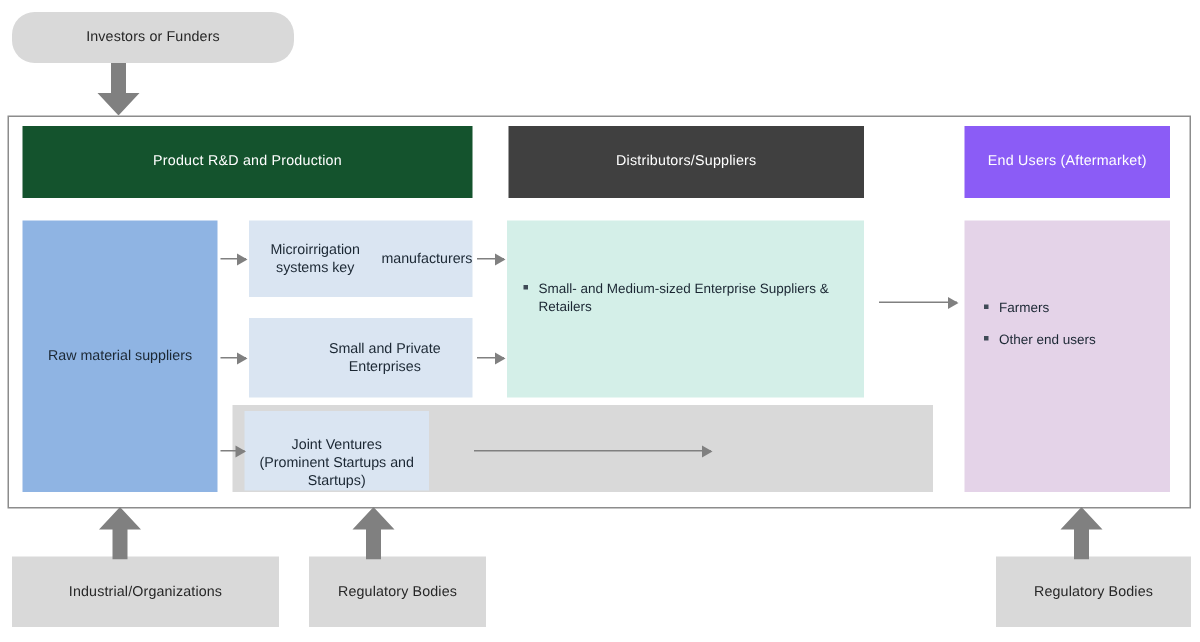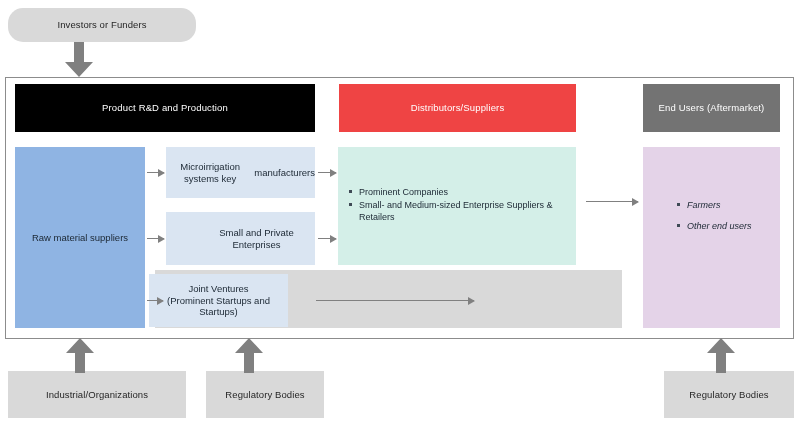"Product R&D and Production" .hdr-blue { background: #000000 -> #14532d }
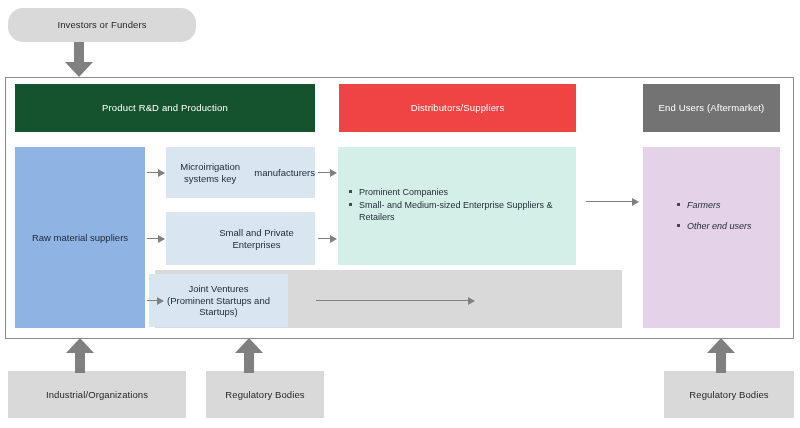"Distributors/Suppliers" .hdr-teal { background: #ef4444 -> #404040 }
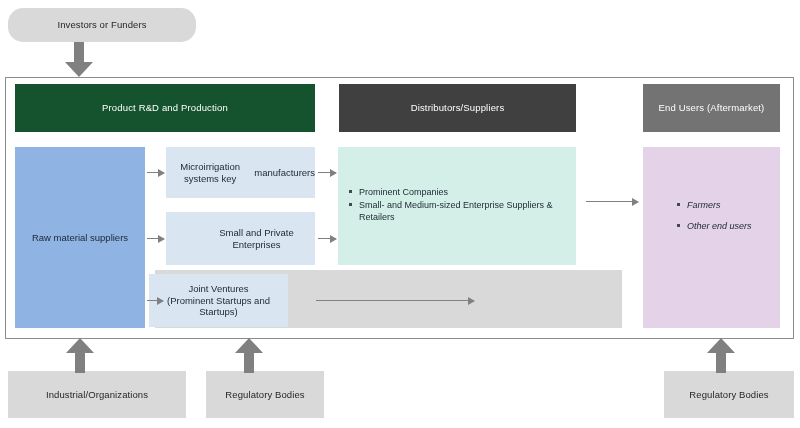"End Users (Aftermarket)" .hdr-purple { background: #737373 -> #8b5cf6 }
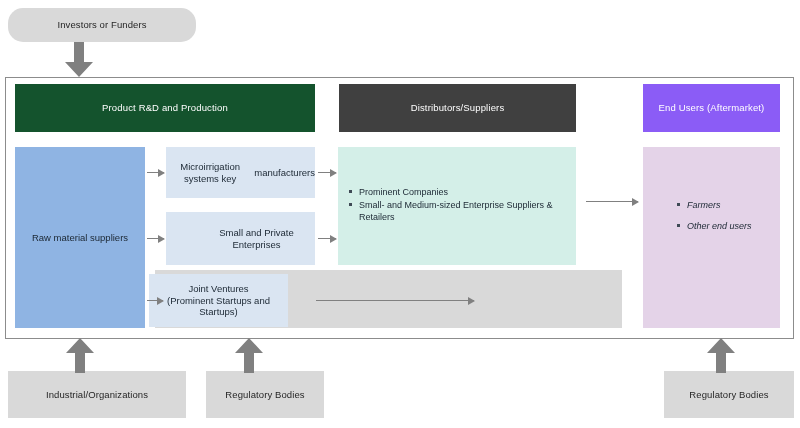"Prominent Companies" li { html: <li>Prominent Companies</li> -> none }
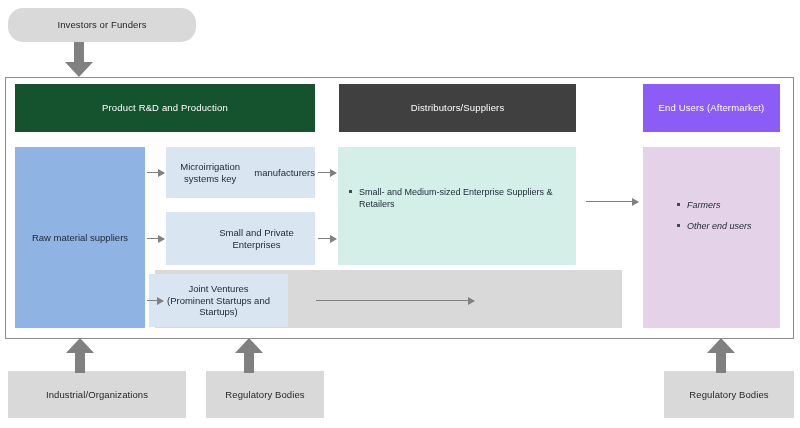"Farmers" div.bullets { font-style: italic -> none; left: 676px -> 655px }
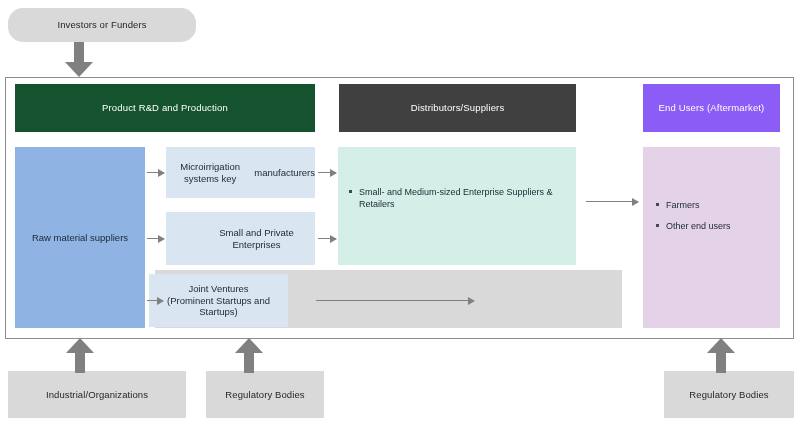"Joint Ventures" div.box { justify-content: none -> flex-end; left: 149px -> 163px; width: 139px -> 123px }
